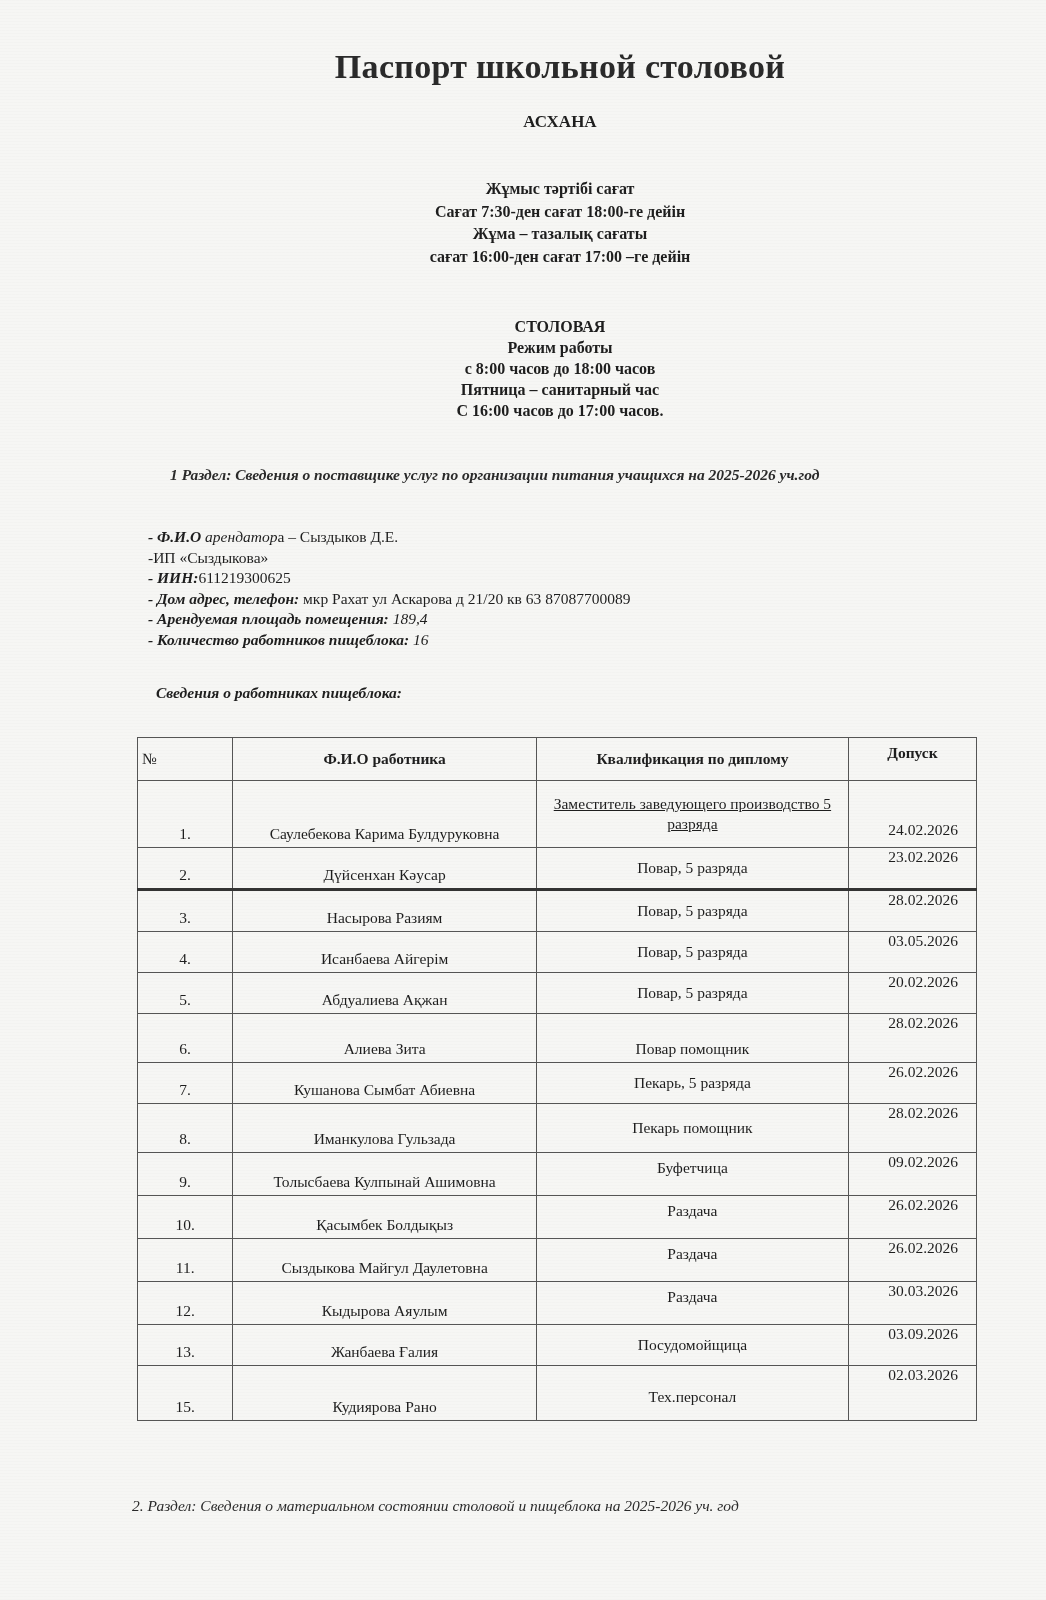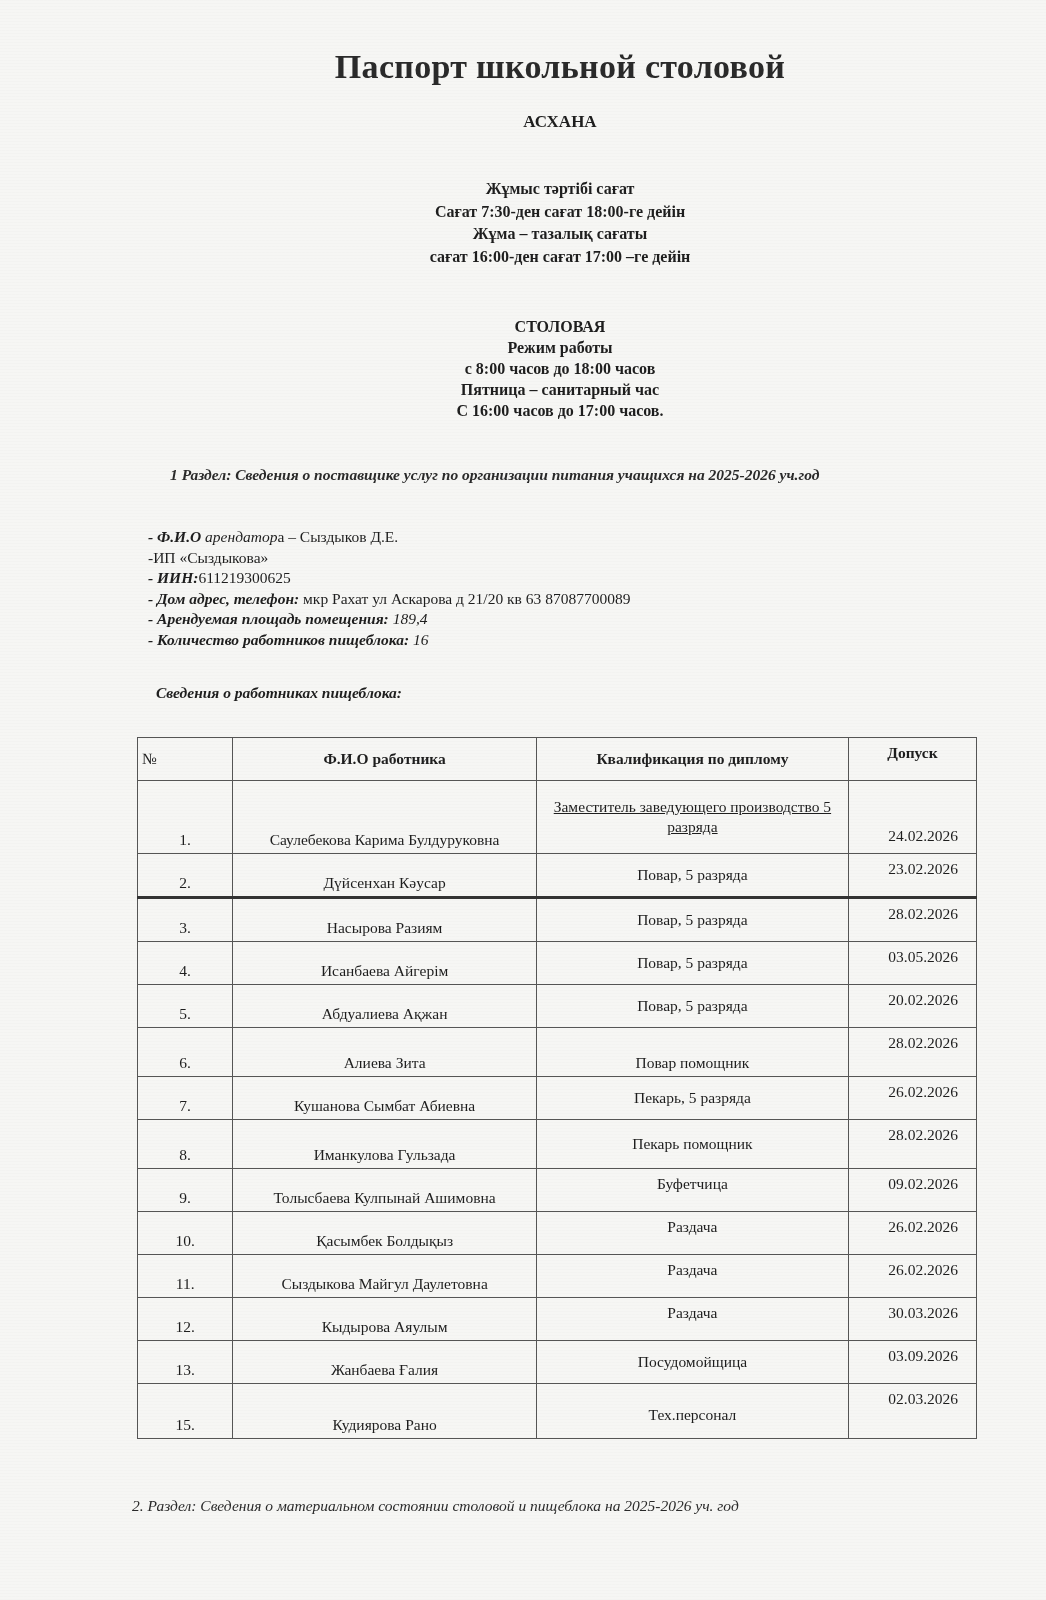"24.02.2026" table.staff td.date { padding-top: 6px -> none }
